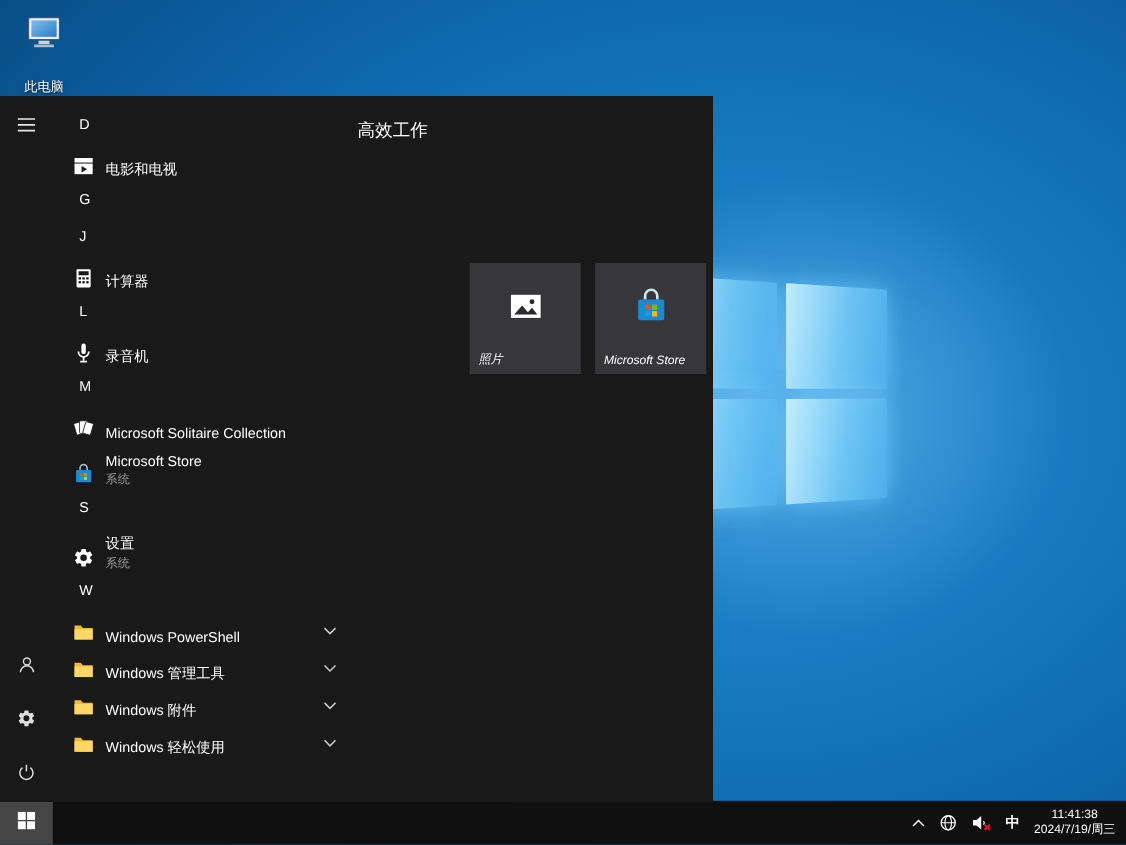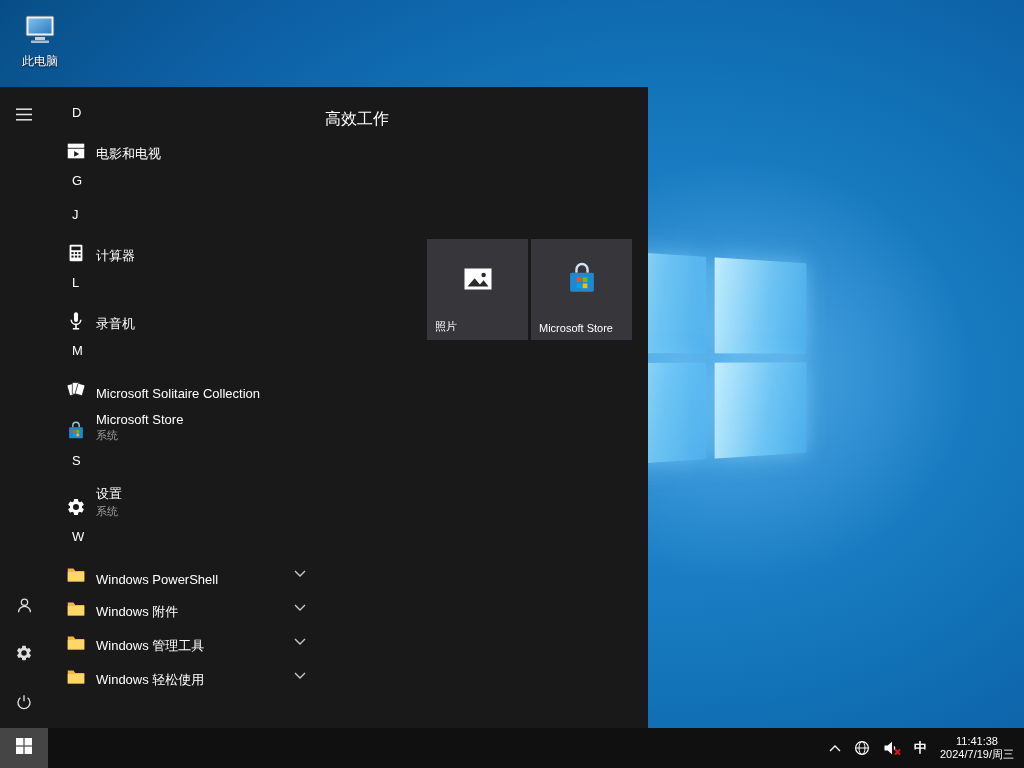"此电脑" .desk-icon { gap: 3px -> 20px }
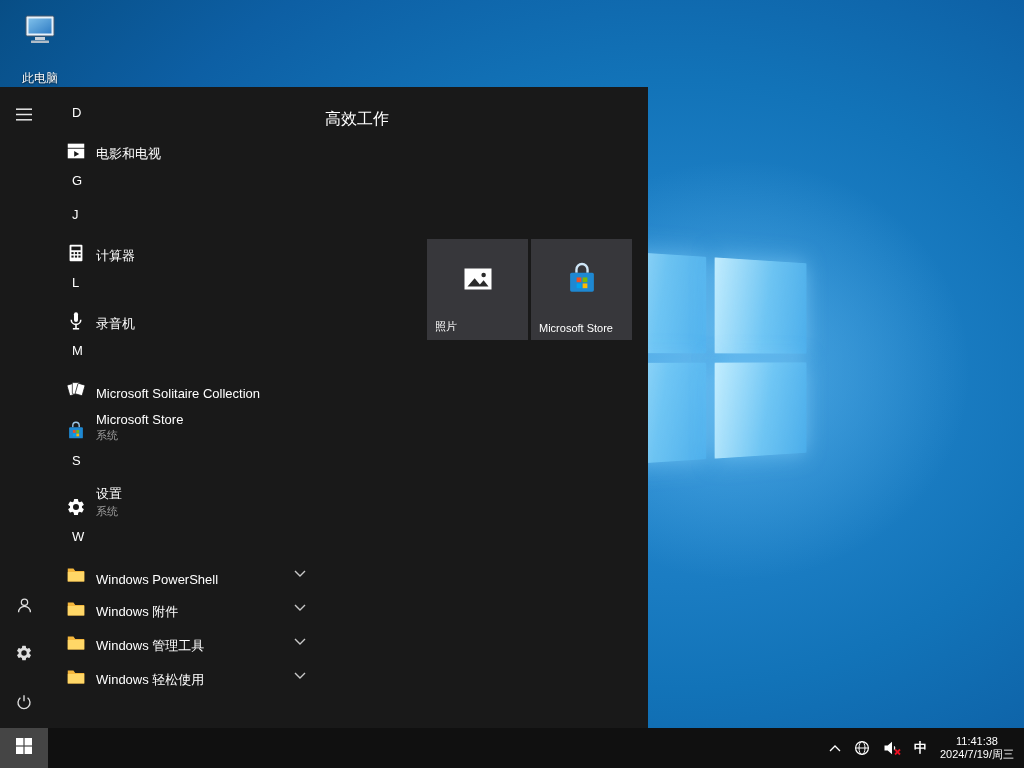"照片" .tiles { font-style: none -> italic; gap: 3px -> 13px }
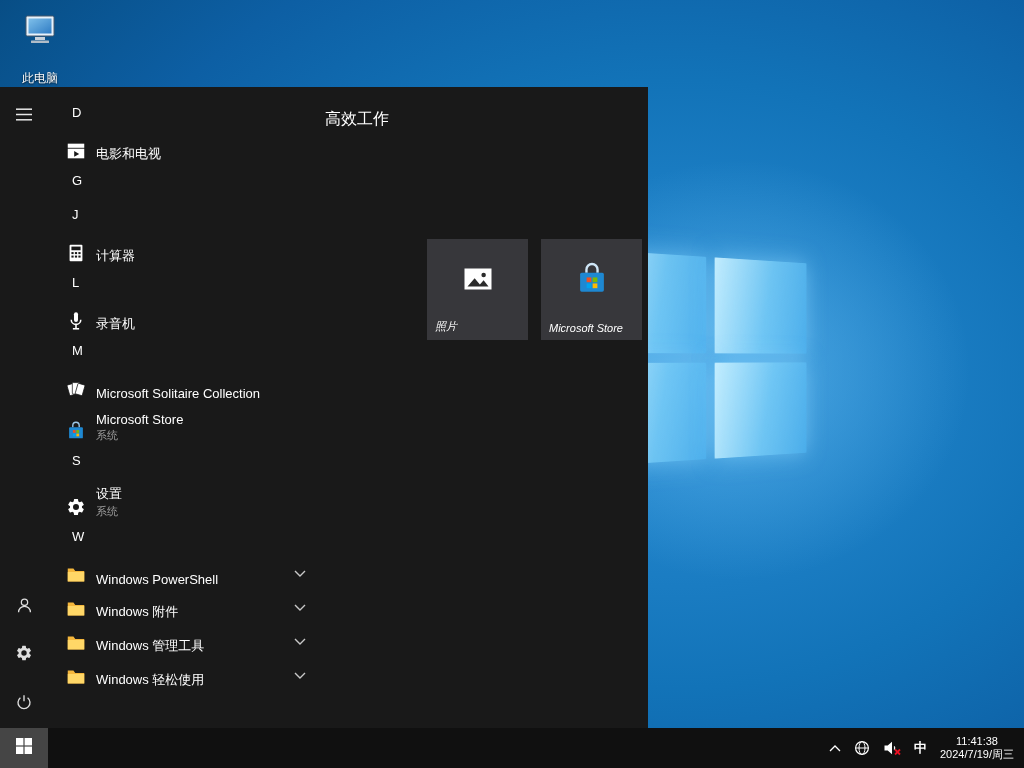"Windows 附件" div.row { order: before "Windows 管理工具" -> after "Windows 管理工具" }
